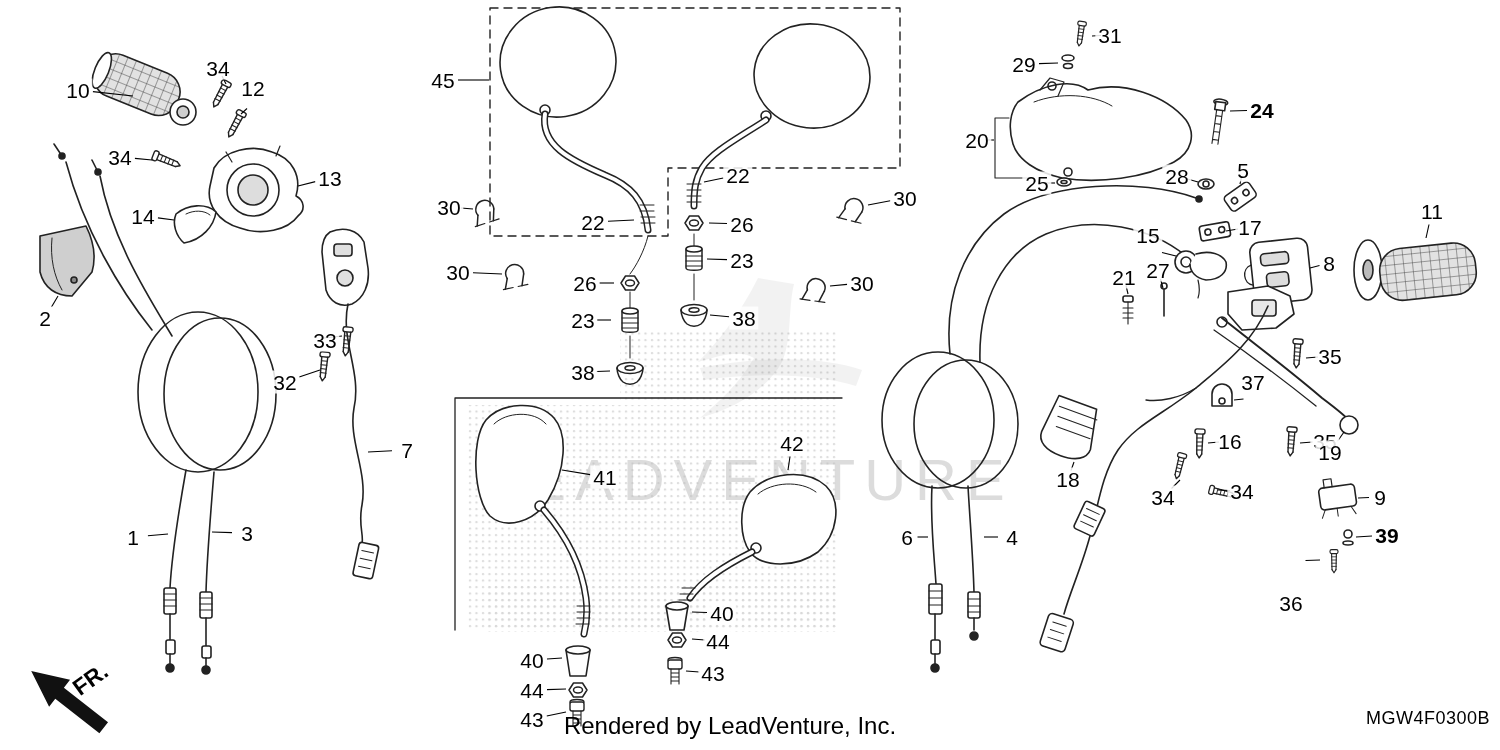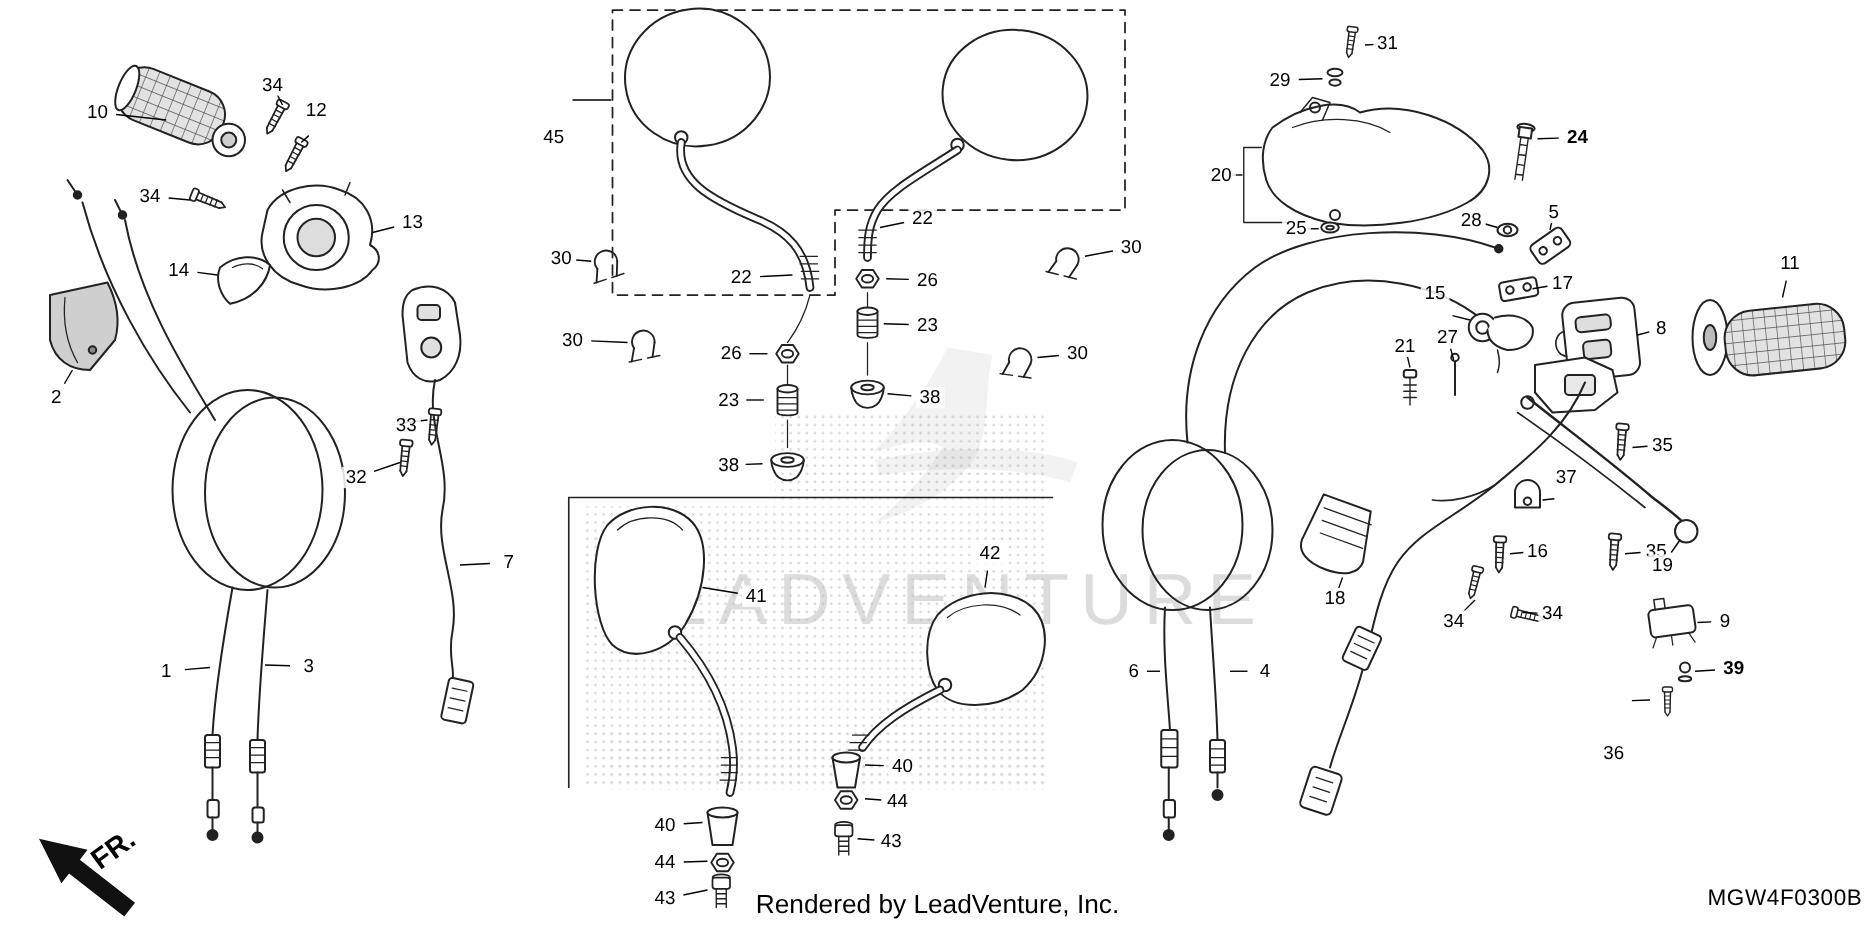"31" .callout { font-size: 15px -> 21px }
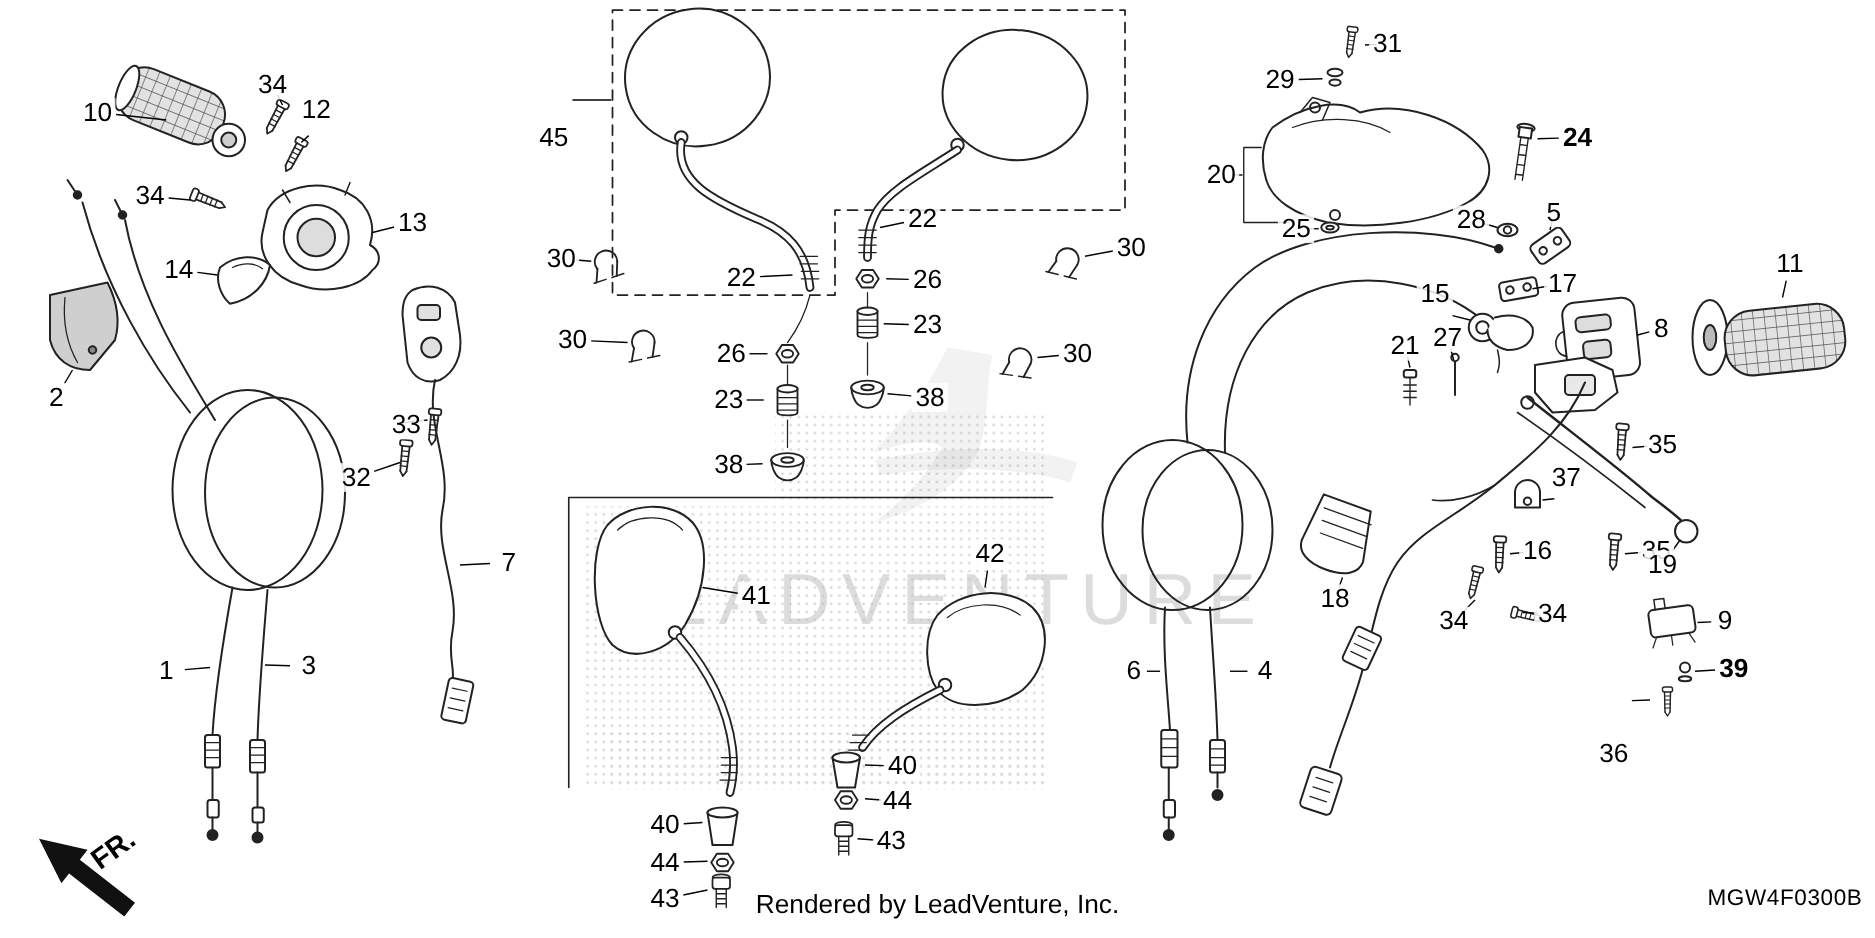"45" div.callout { margin-top: 30px -> none }
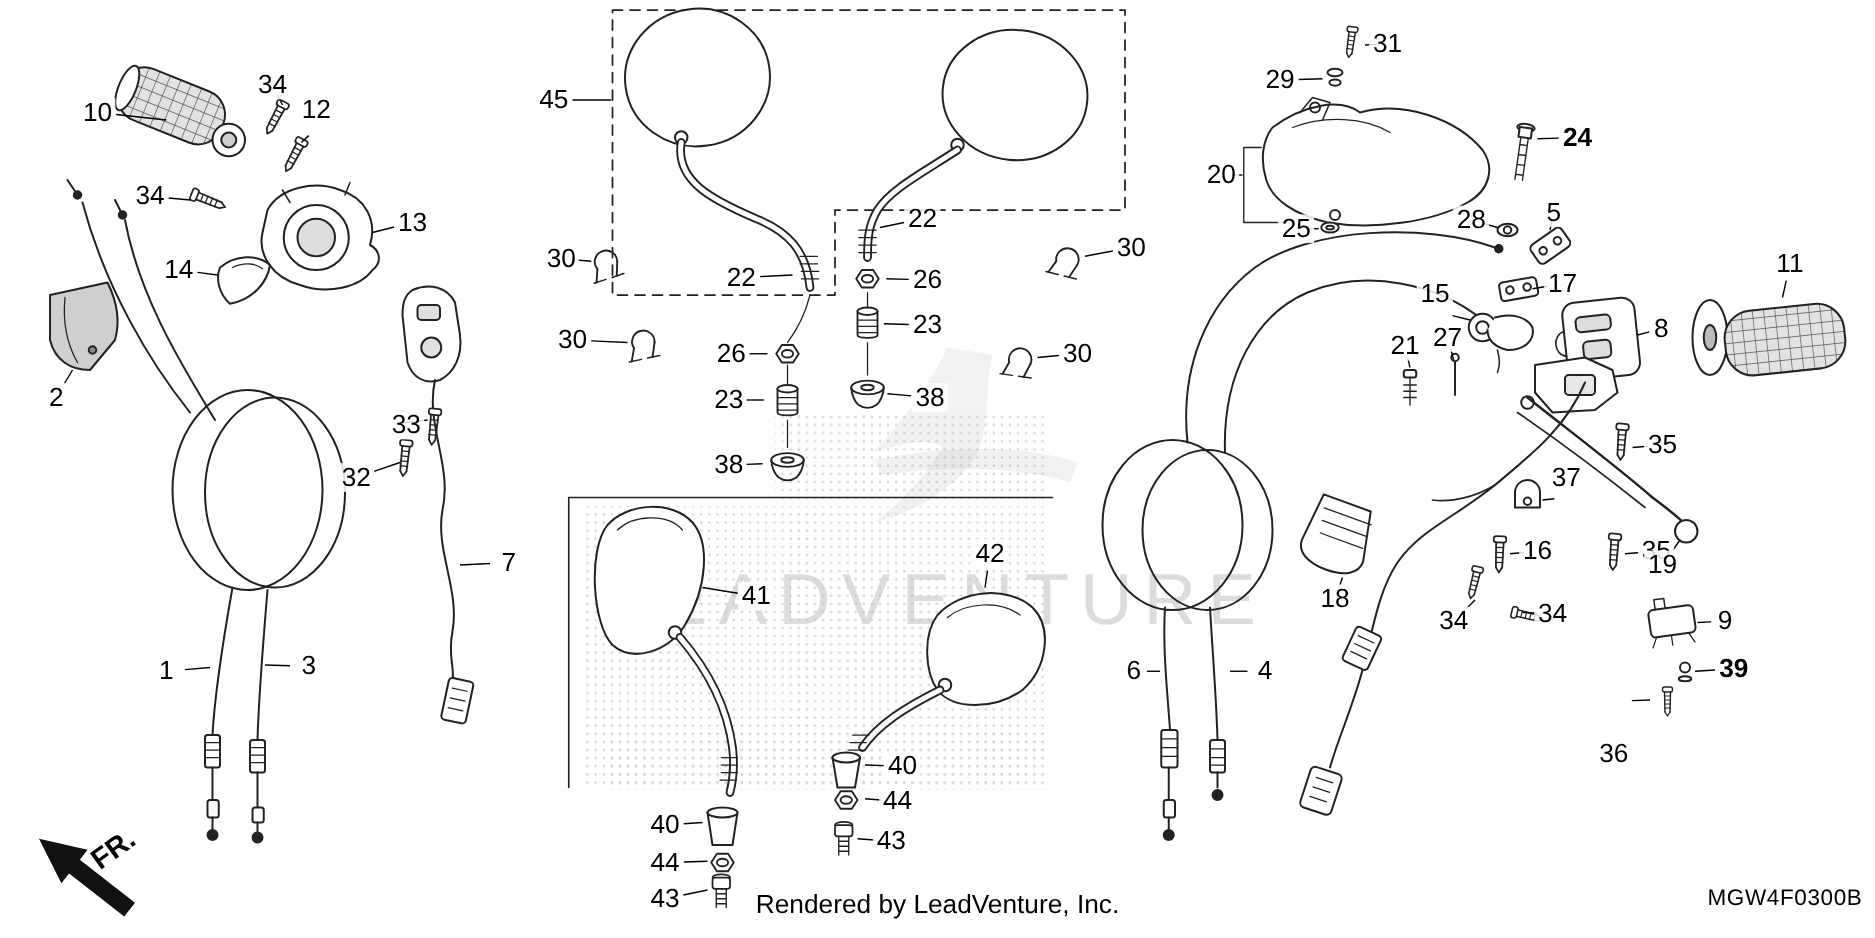"Rendered by LeadVenture, Inc." .footer-credit { font-size: 21px -> 24px; left: 750px -> 730px }
